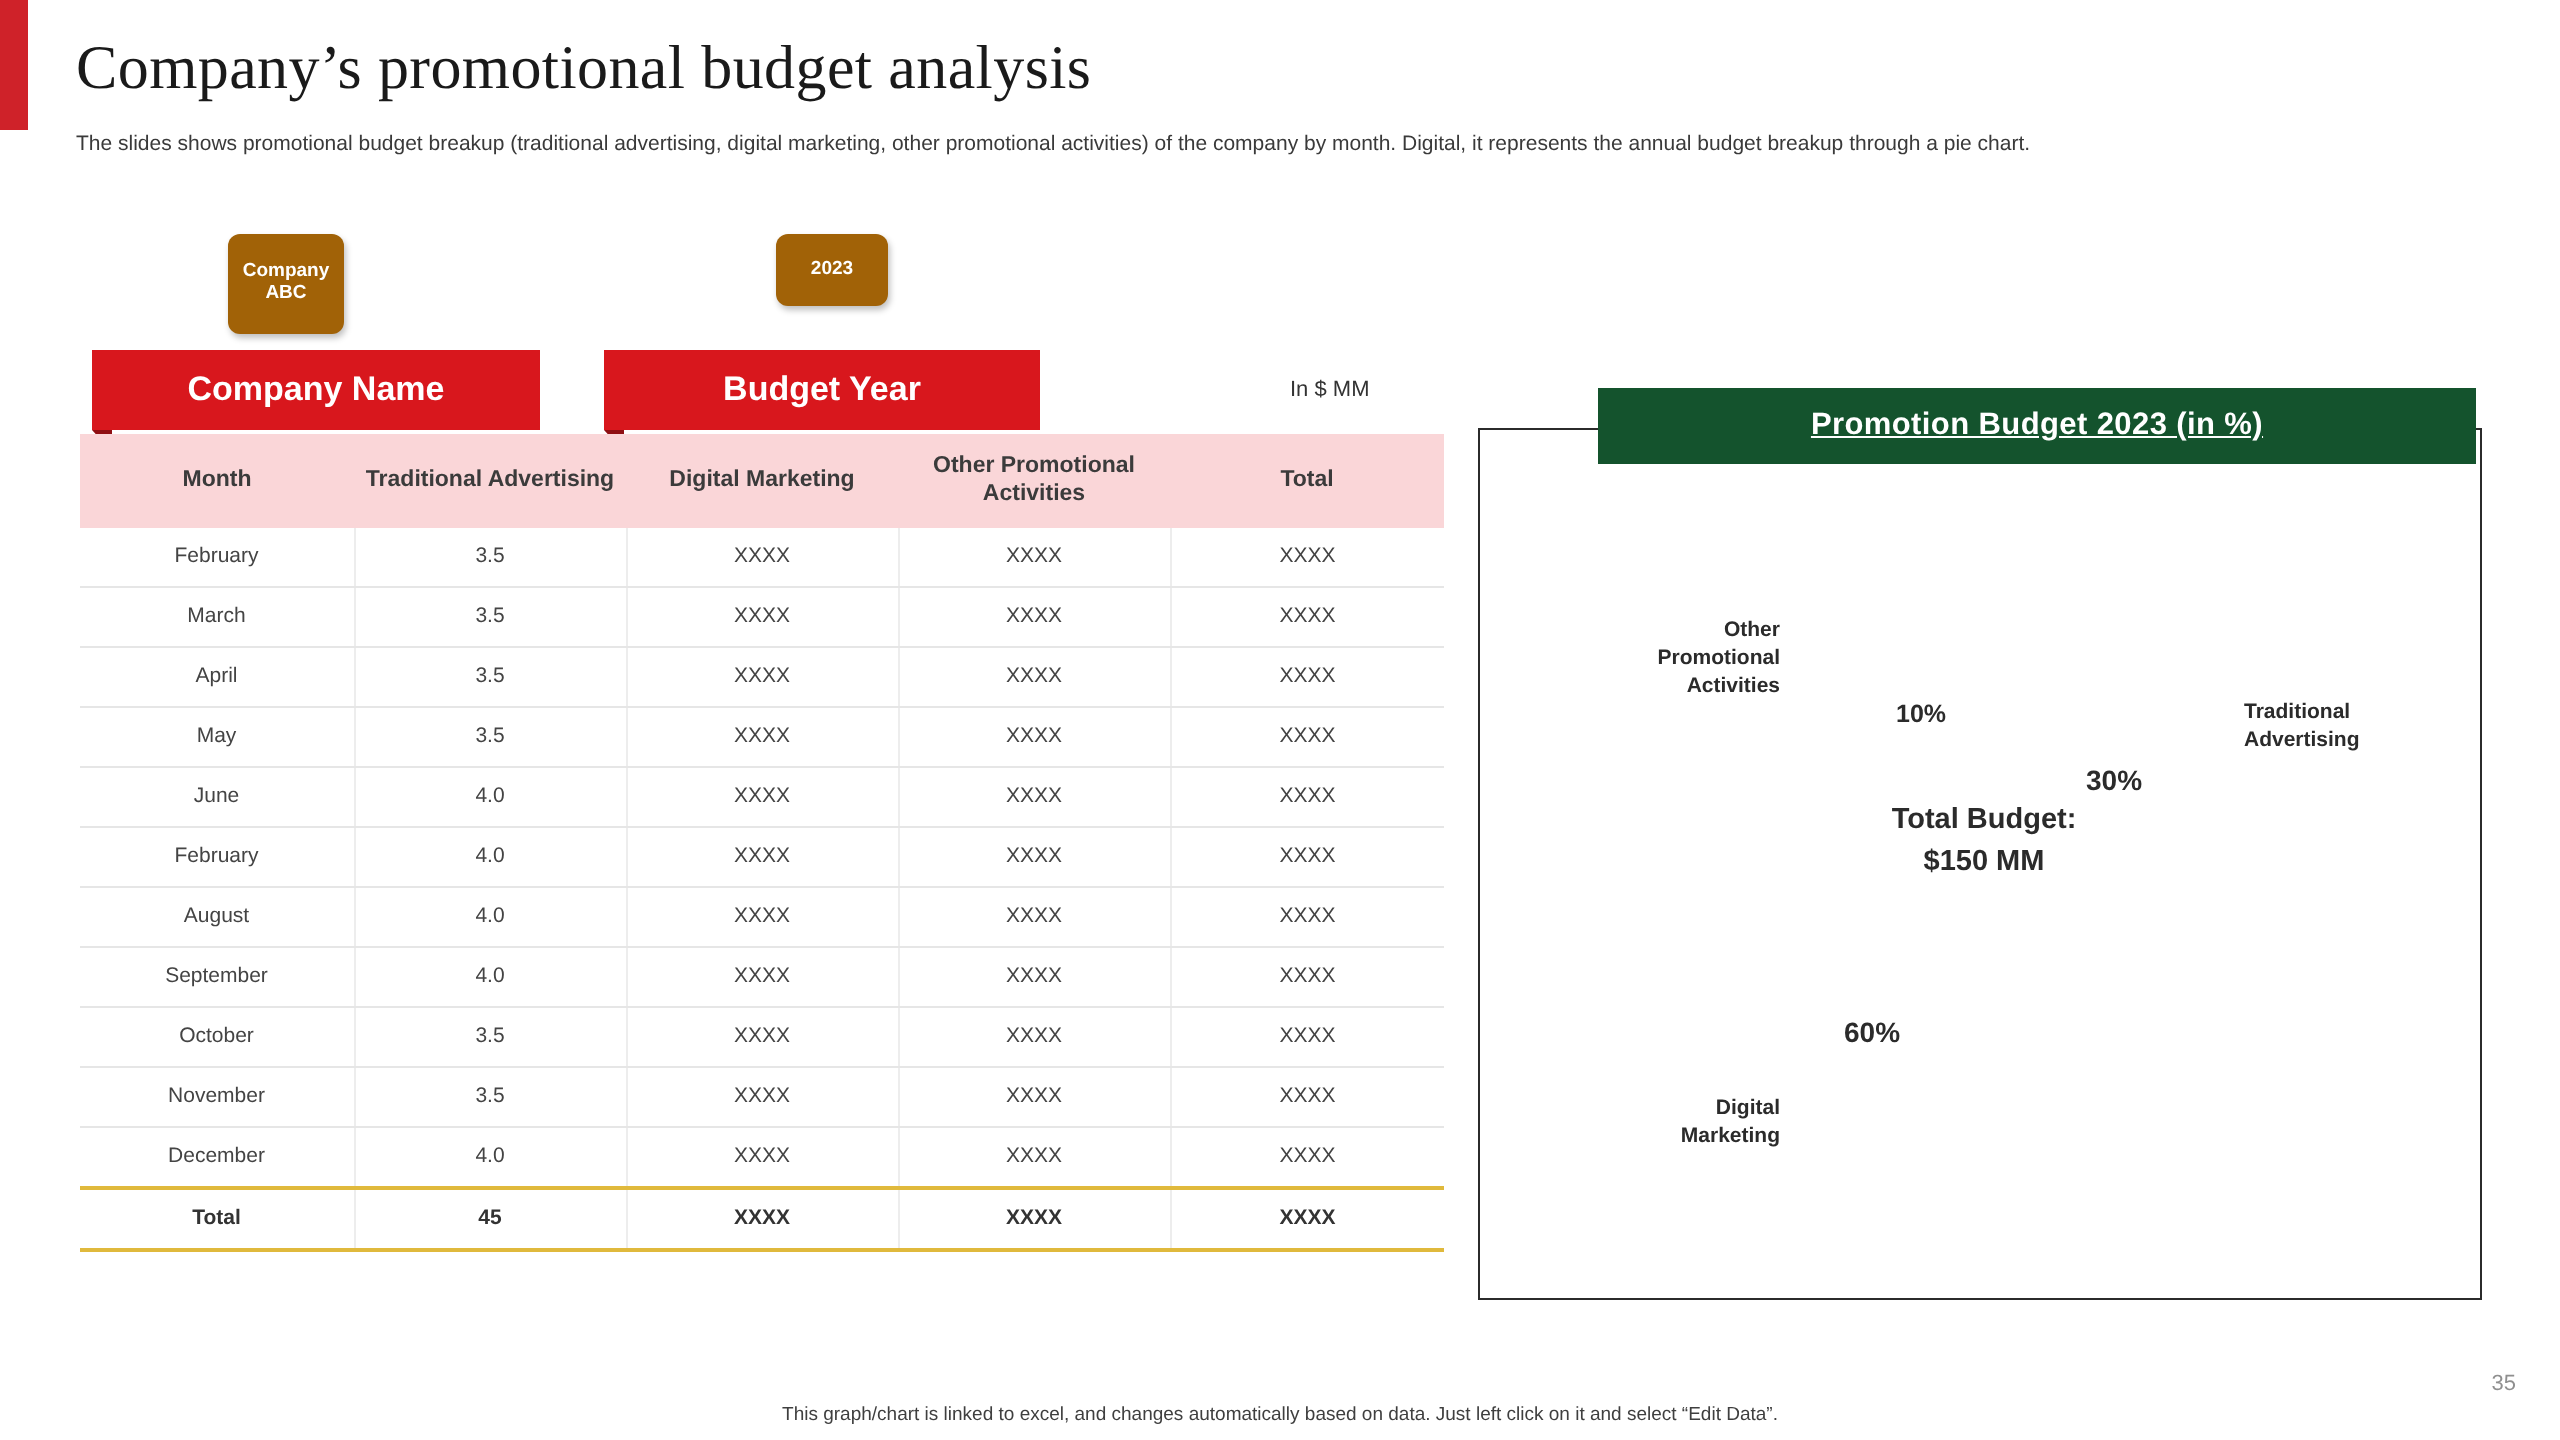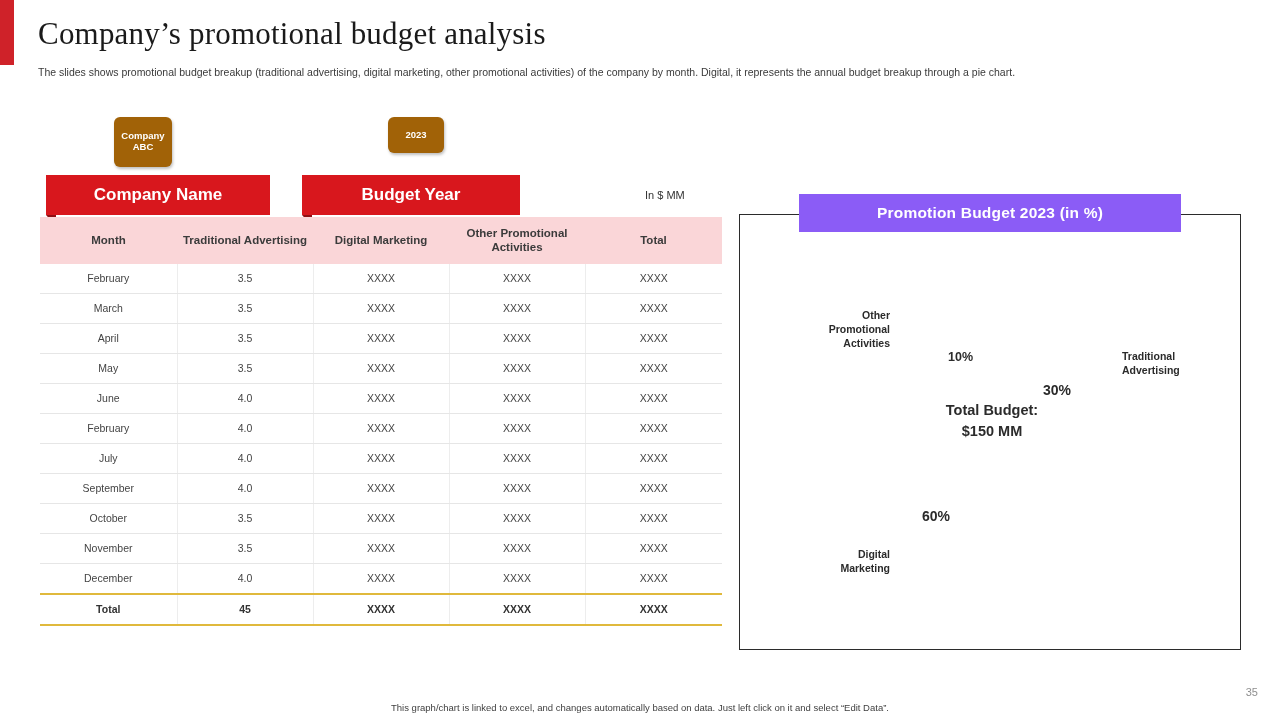"Promotion Budget 2023 (in %)" .panel-title { background: #8b5cf6 -> #14532d; text-decoration: none -> underline; width: 382px -> 439px }
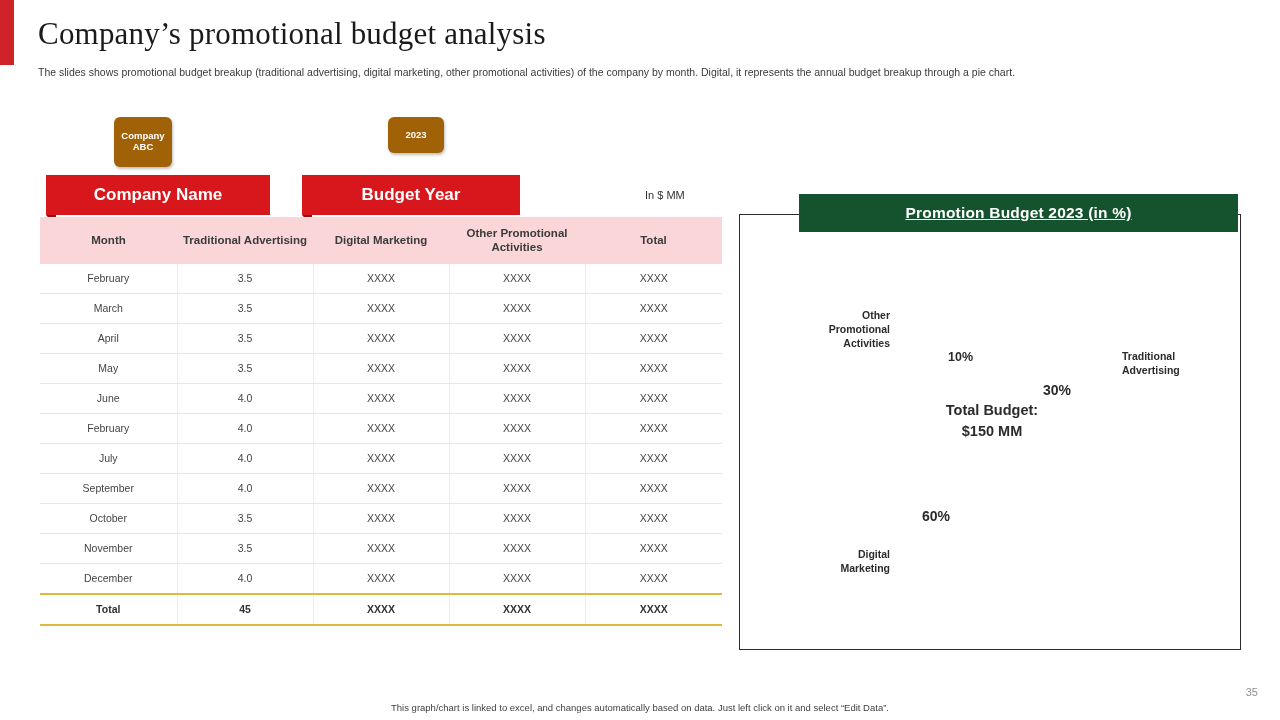"July" td { text: July -> August }
